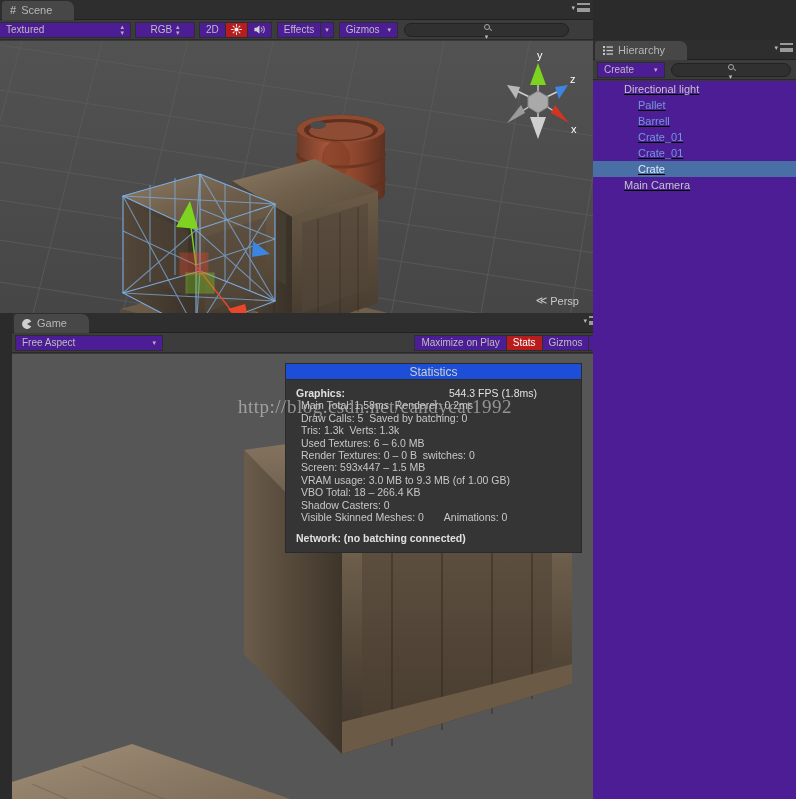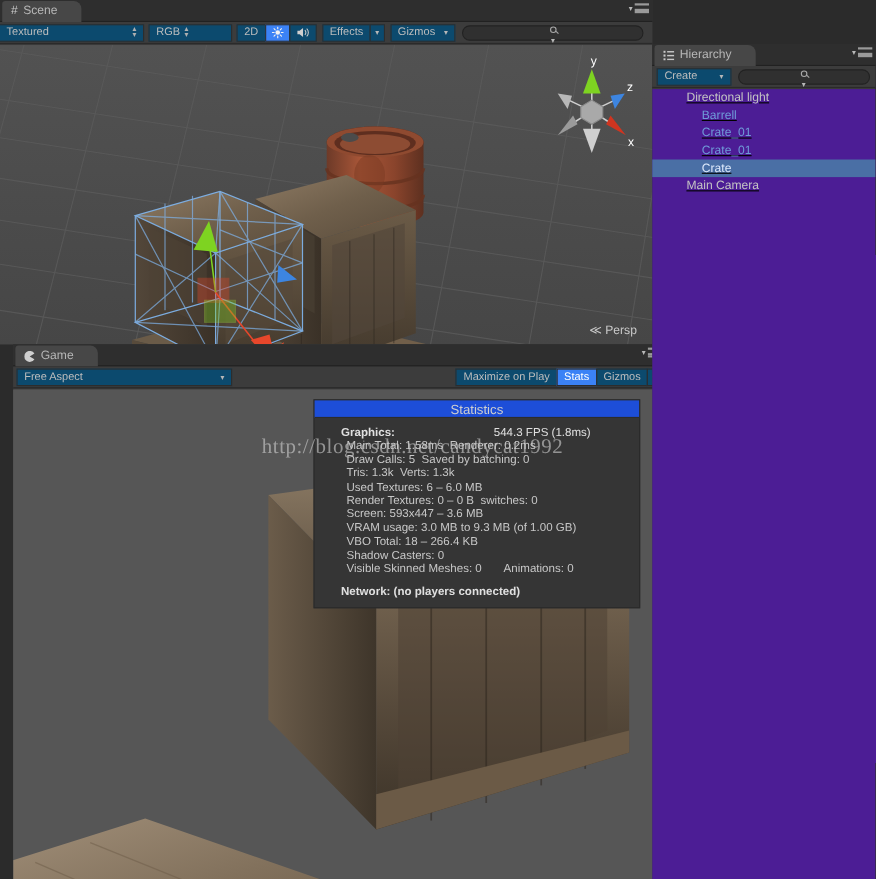"Textured" .tb-btn.flat { background: #0c4a6e -> #4c1d95 }
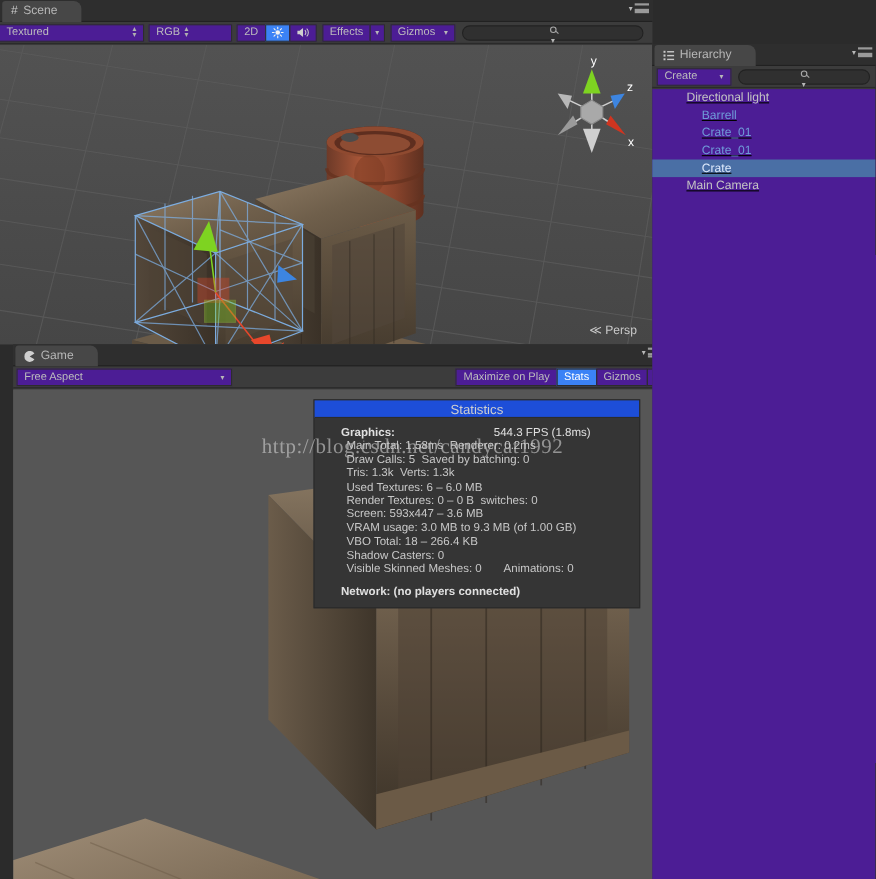"RGB" div.tb-btn { justify-content: flex-start -> center; width: 76px -> 60px }
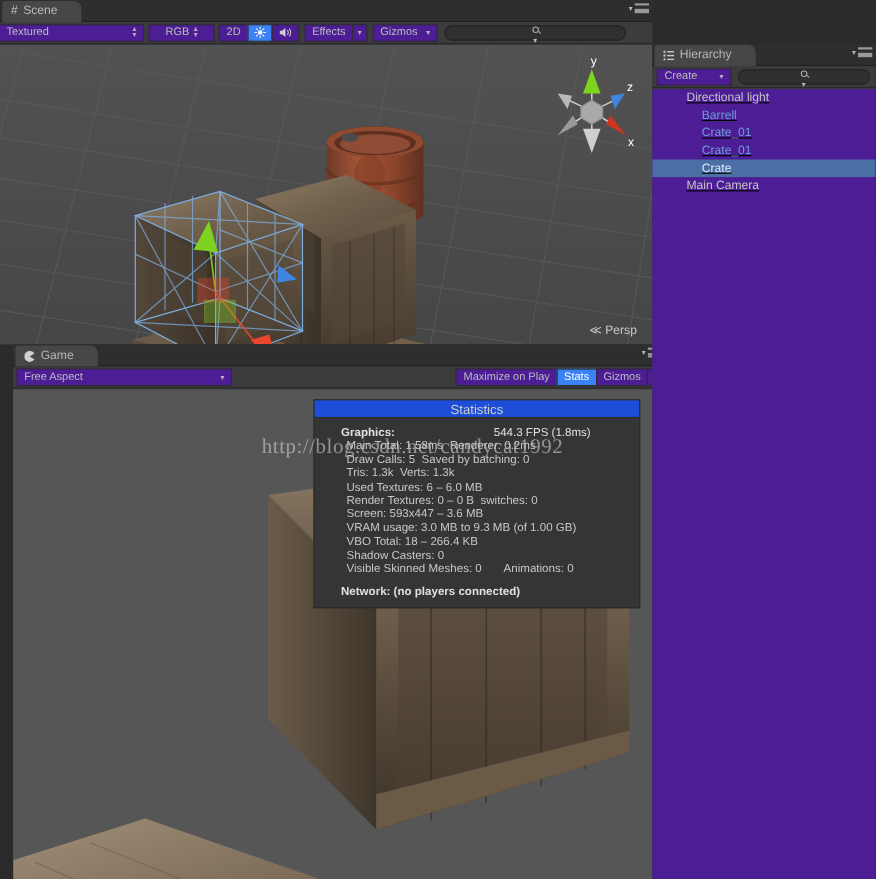"Pallet" div.hrow { html: none -> <div> <span></span> <span>Pallet</span> </div> }
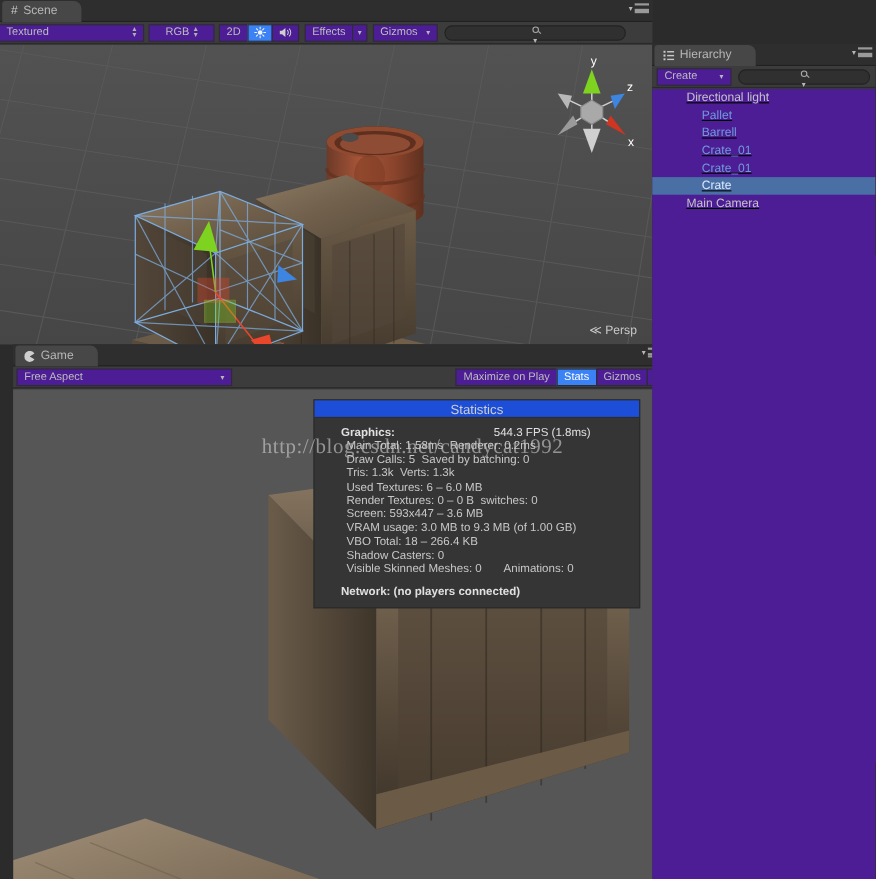"Free Aspect" div.tb-btn { width: 196px -> 148px }
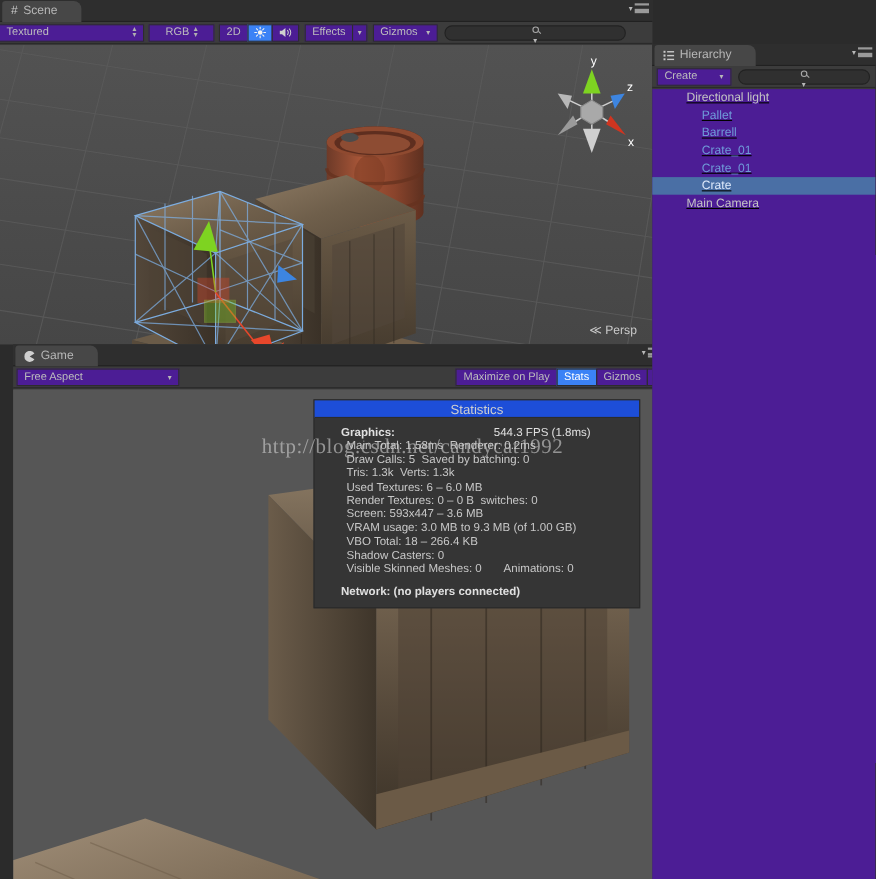"Stats" .tb-btn.active { background: #3b82f6 -> #b91c1c }
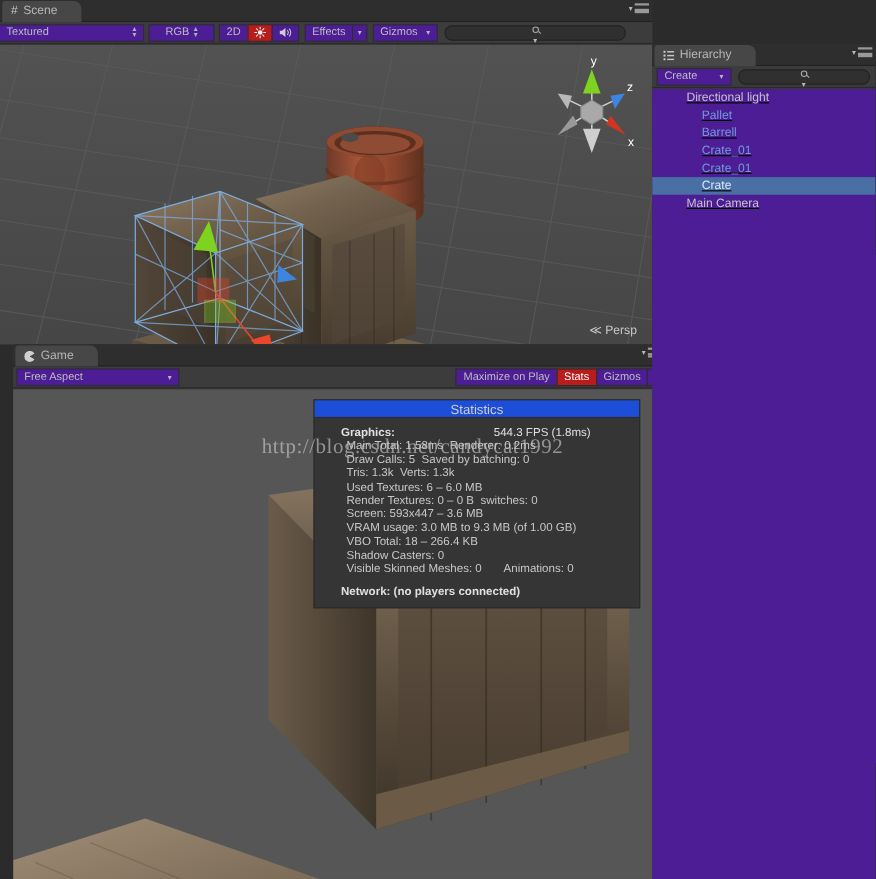"Graphics:" #stats .srow { margin-left: 14px -> none }
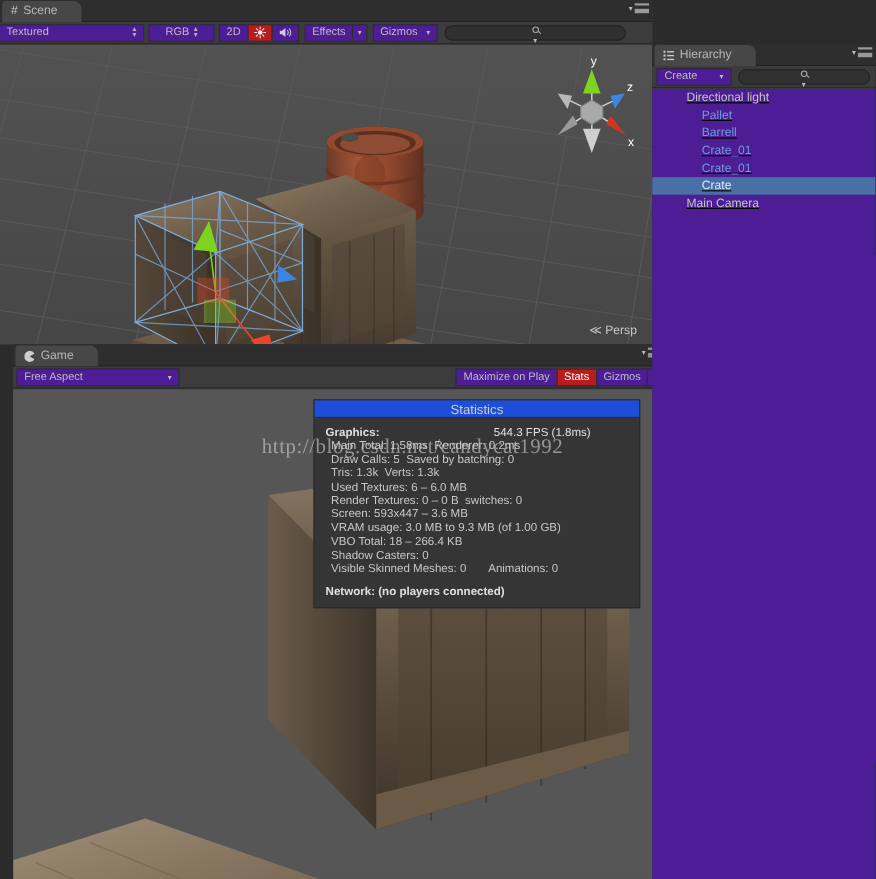"Screen: 593x447 – 3.6 MB" div.srow { text: 3.6 -> 1.5 }
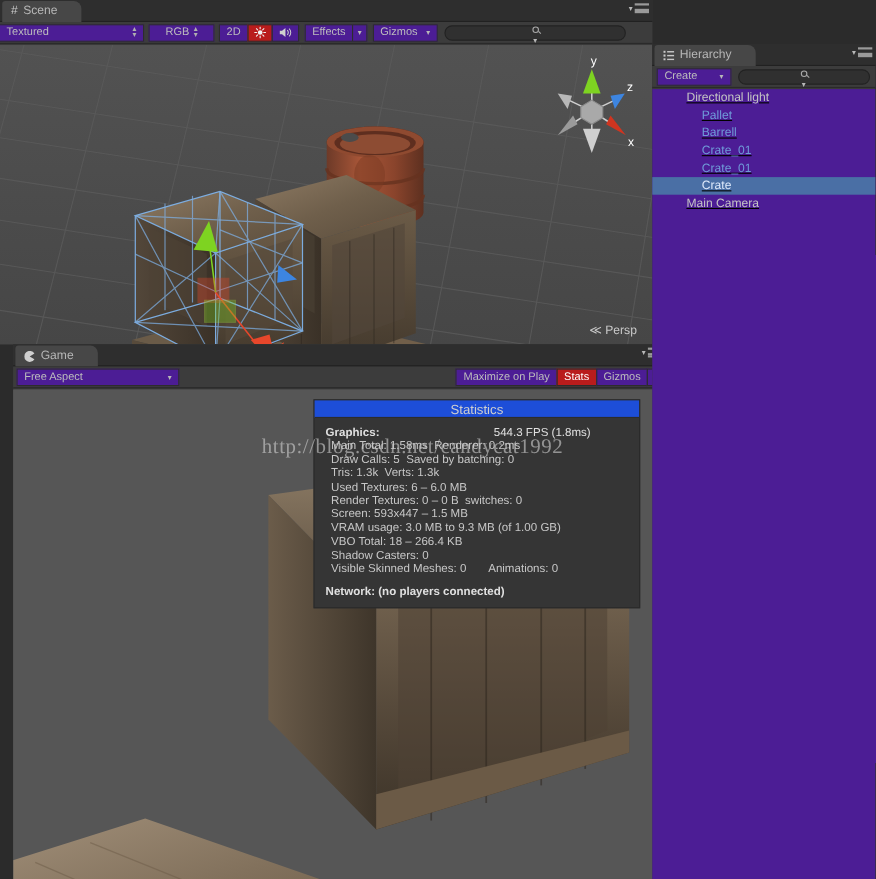"Network: (no players connected)" div.srow { text: players -> batching }
